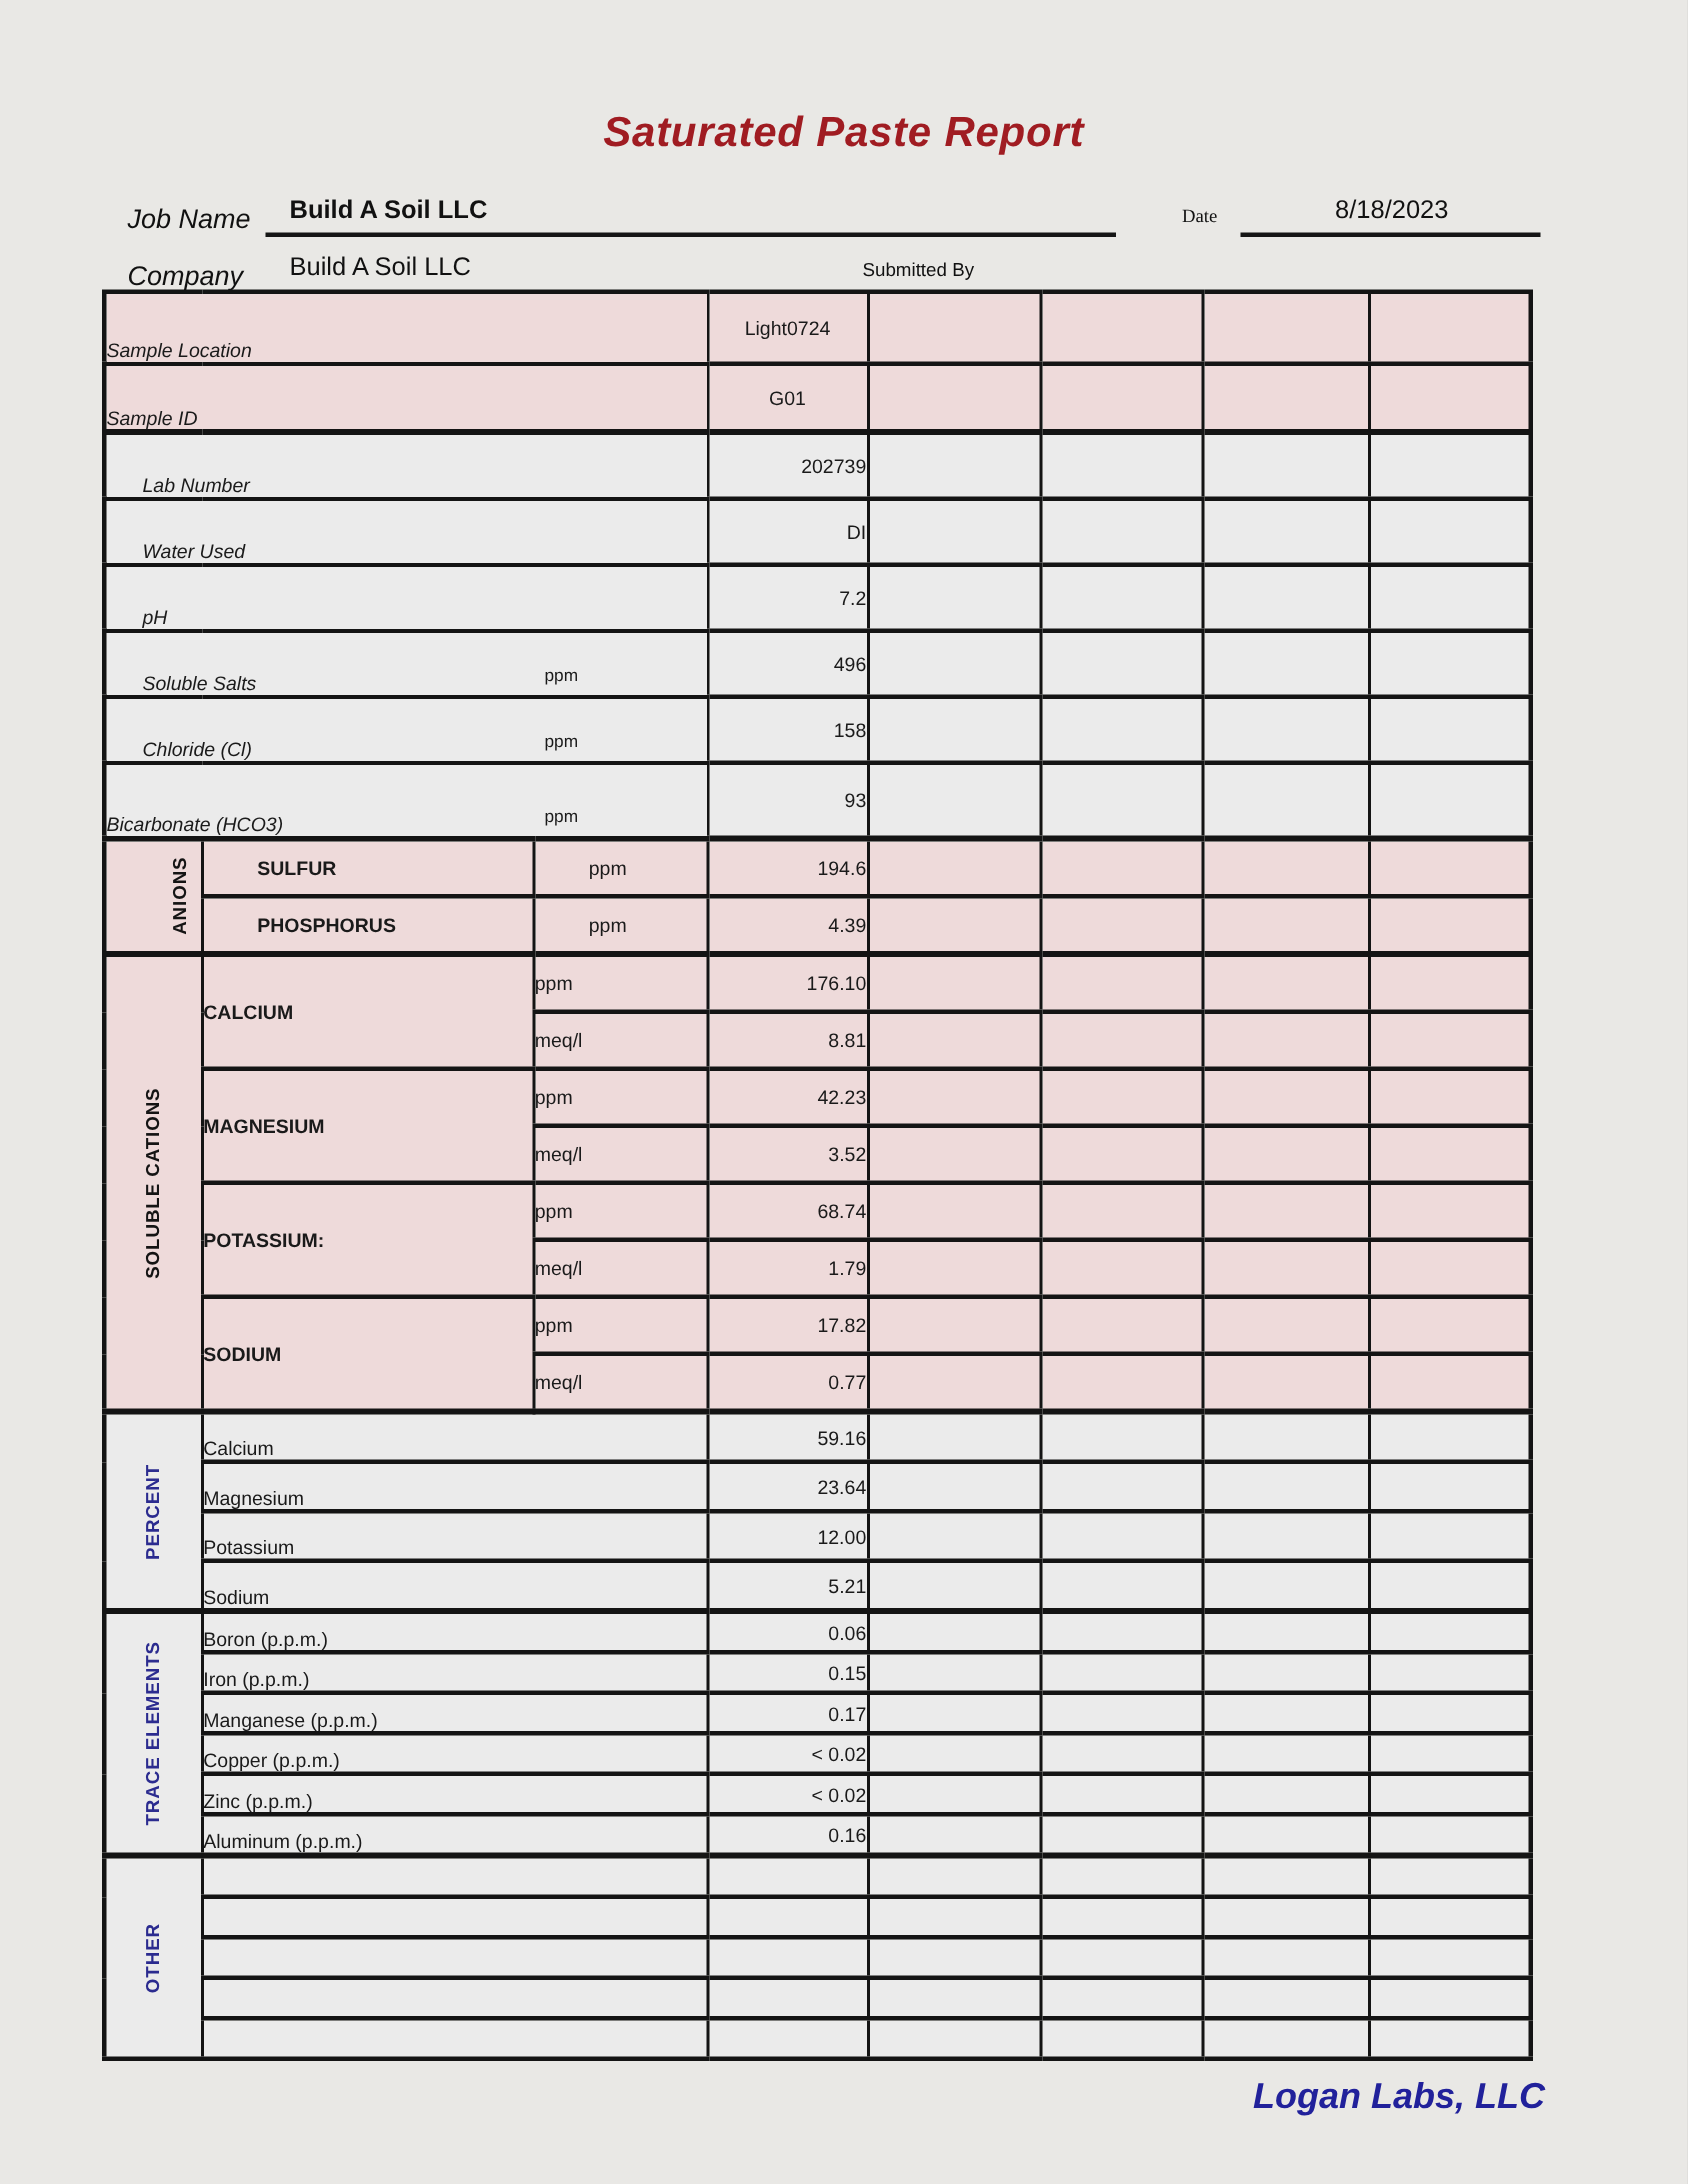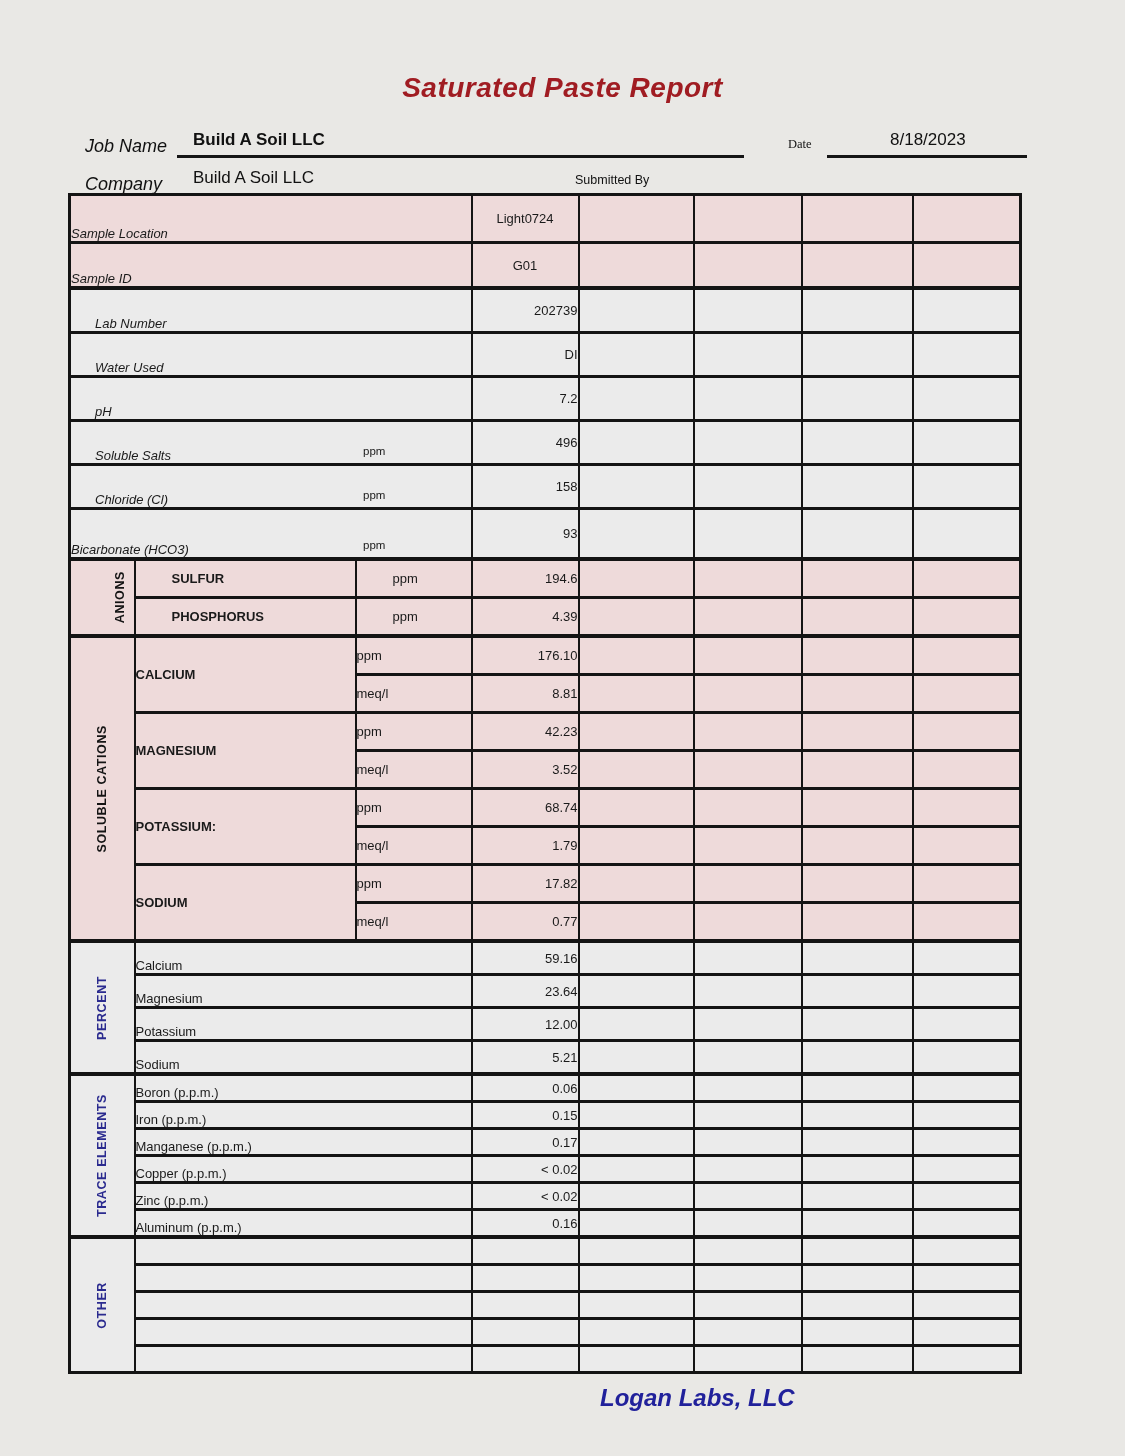"Logan Labs, LLC" .footer-brand { text-align: left -> right }
